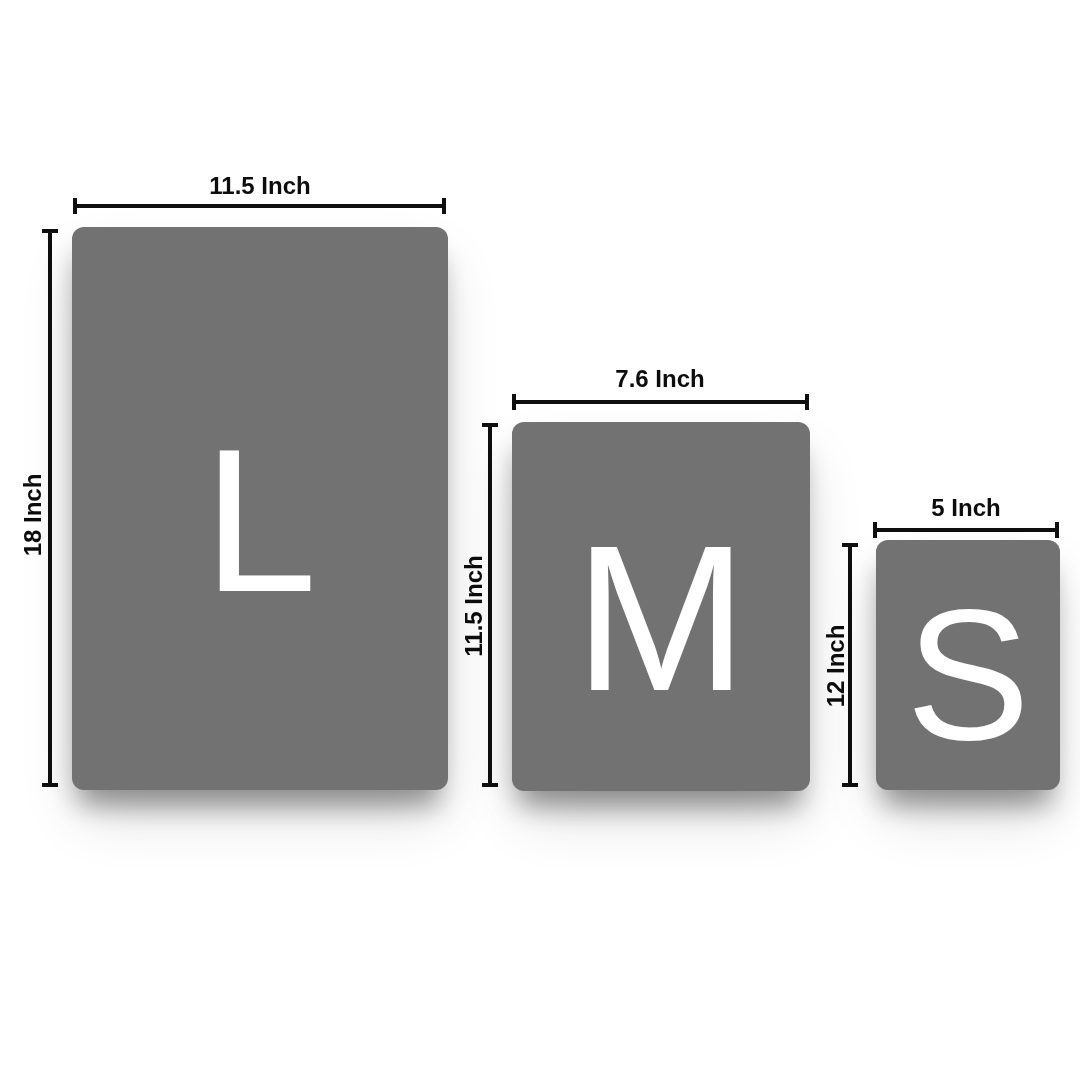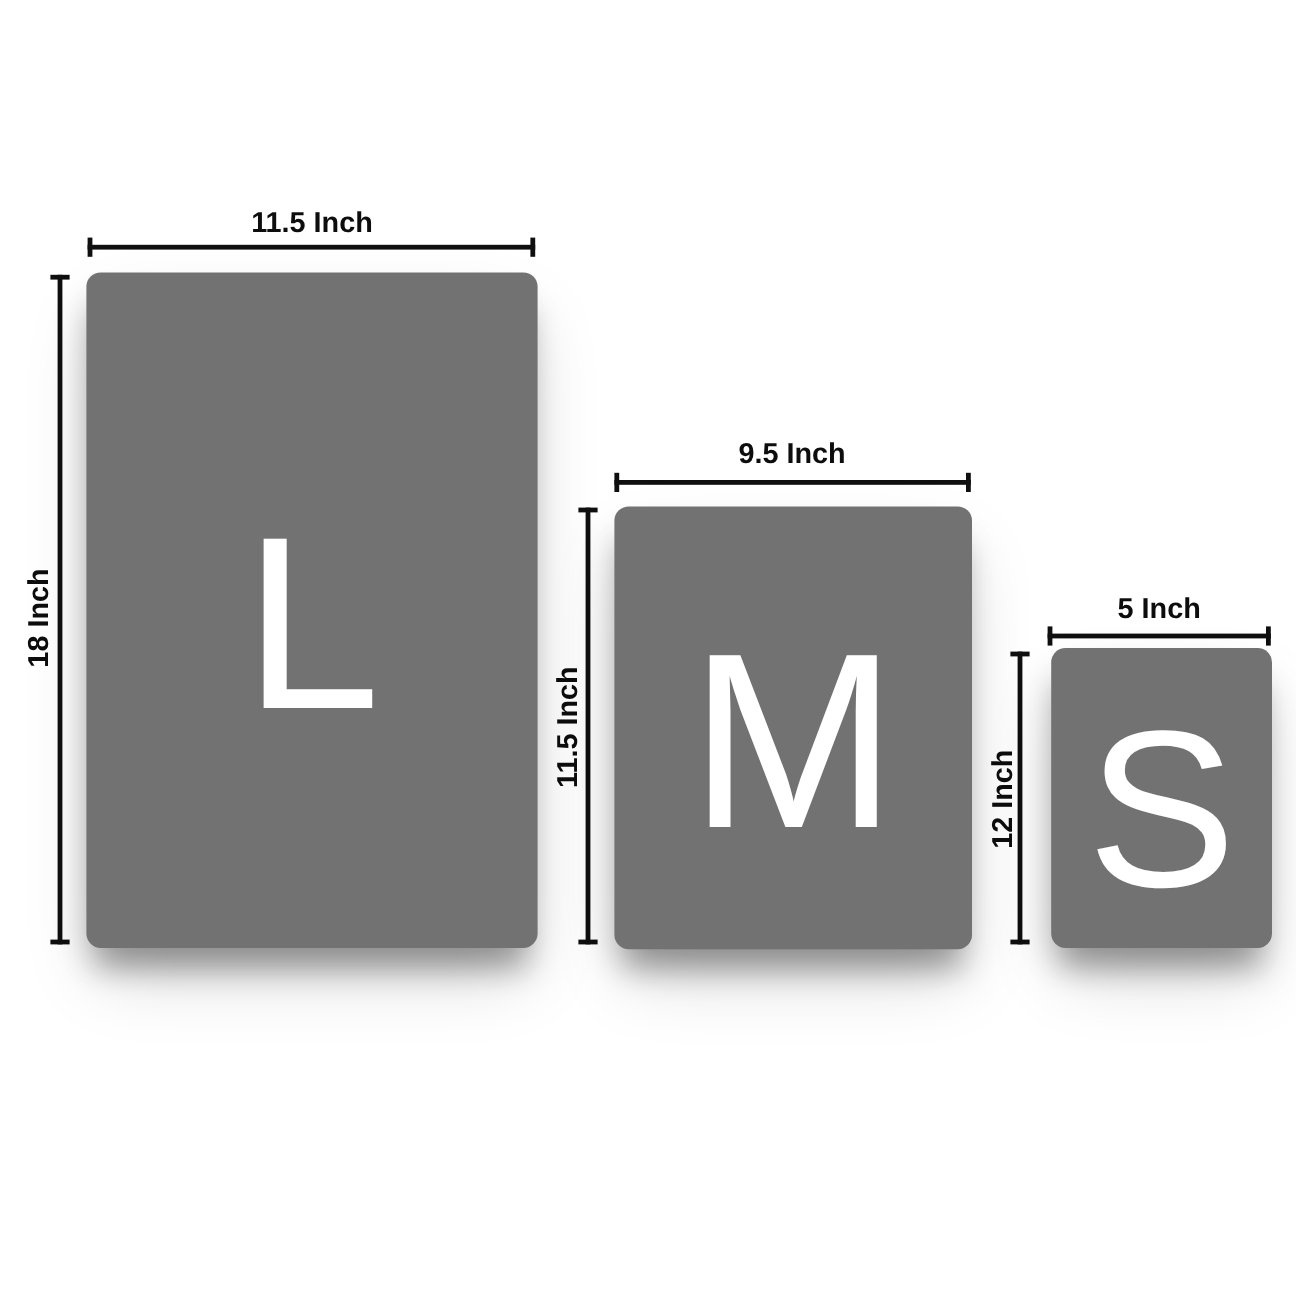"9.5 Inch" div.dim-label { text: 9.5 -> 7.6 }
